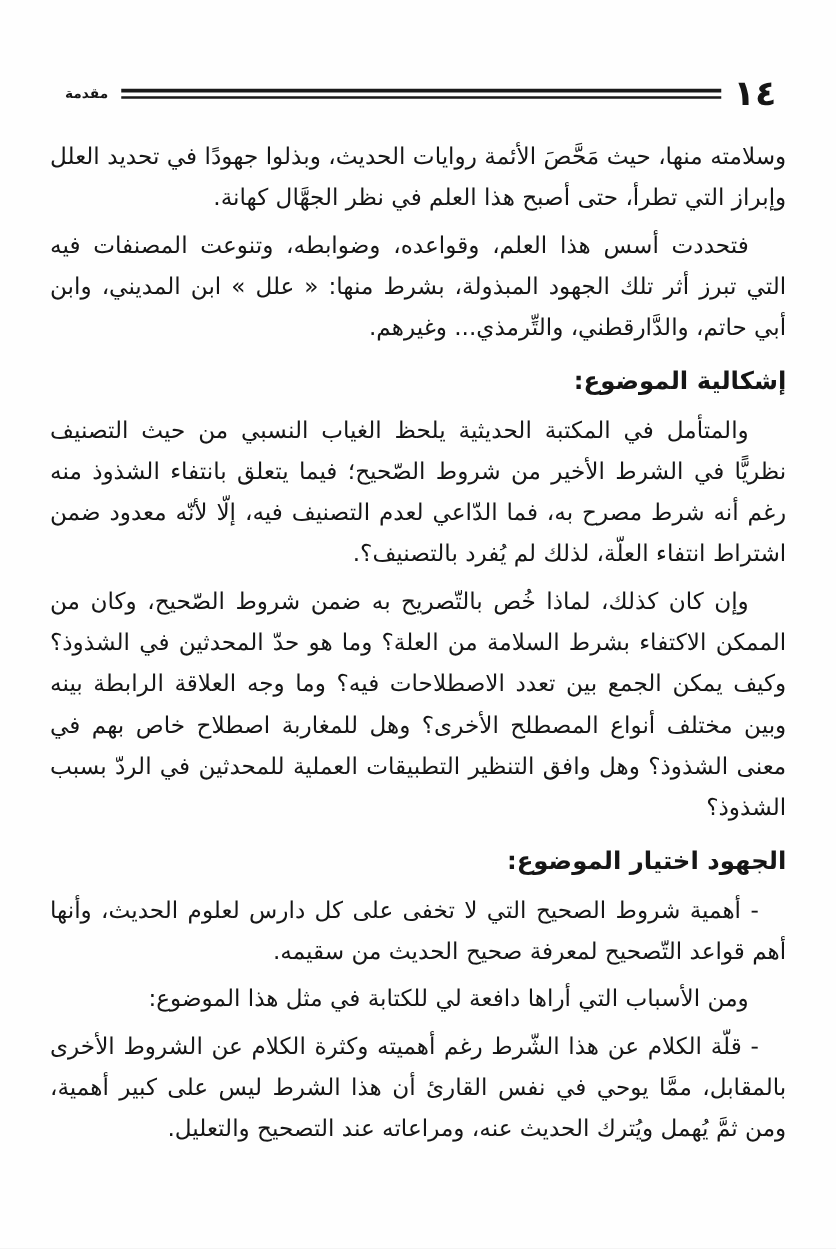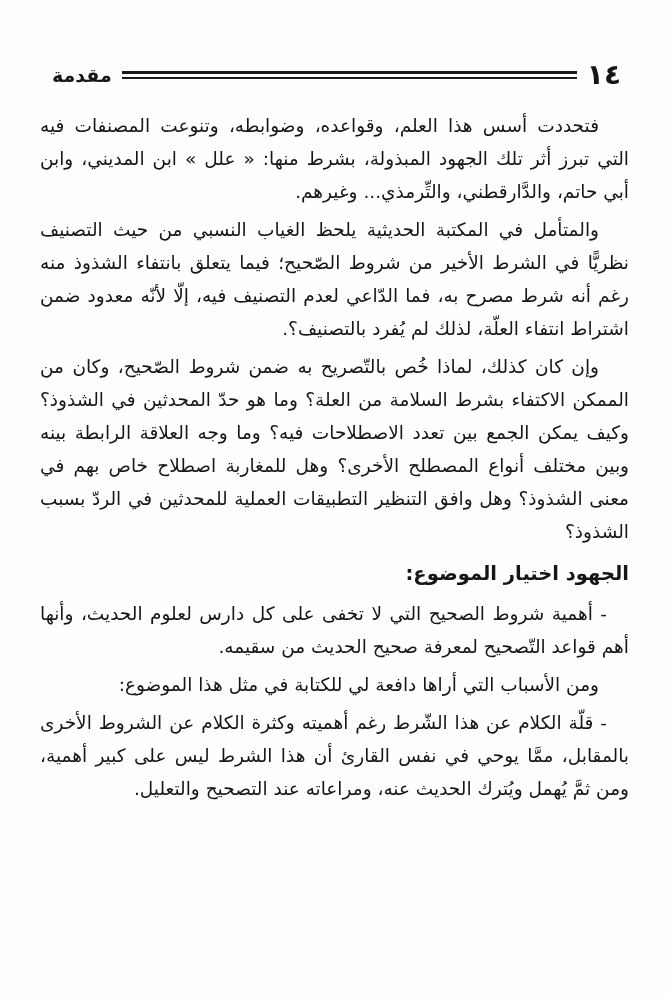"مقدمة" .section-label { font-size: 19px -> 11px }
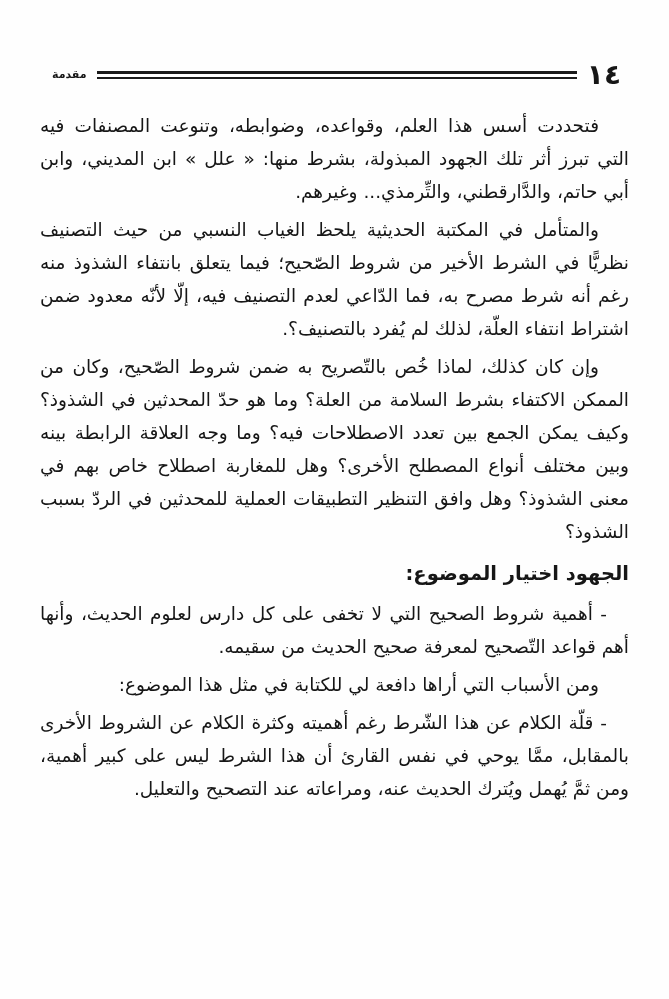"وسلامته منها، حيث مَحَّصَ الأئمة" p.para { html: none -> <p>وسلامته منها، حيث مَحَّصَ الأئمة روايات الحديث، وبذلوا جهودًا في تحديد العلل وإبراز التي تطرأ، حتى أصبح هذا العلم في نظر الجهَّال كهانة.</p> }
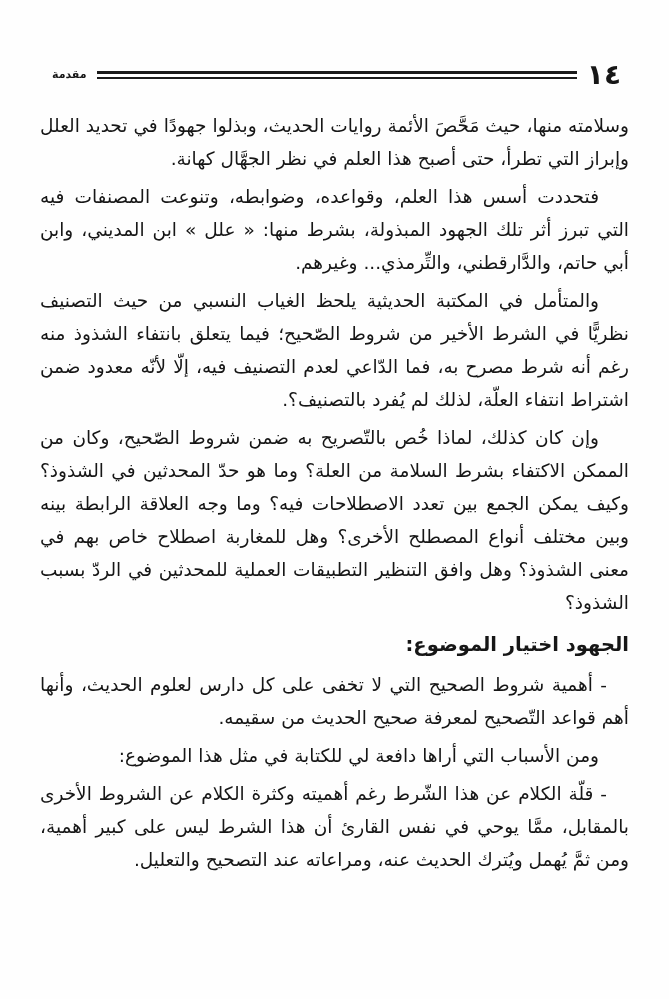"إشكالية الموضوع:" h3.section-heading { html: none -> <h3>إشكالية الموضوع:</h3> }
